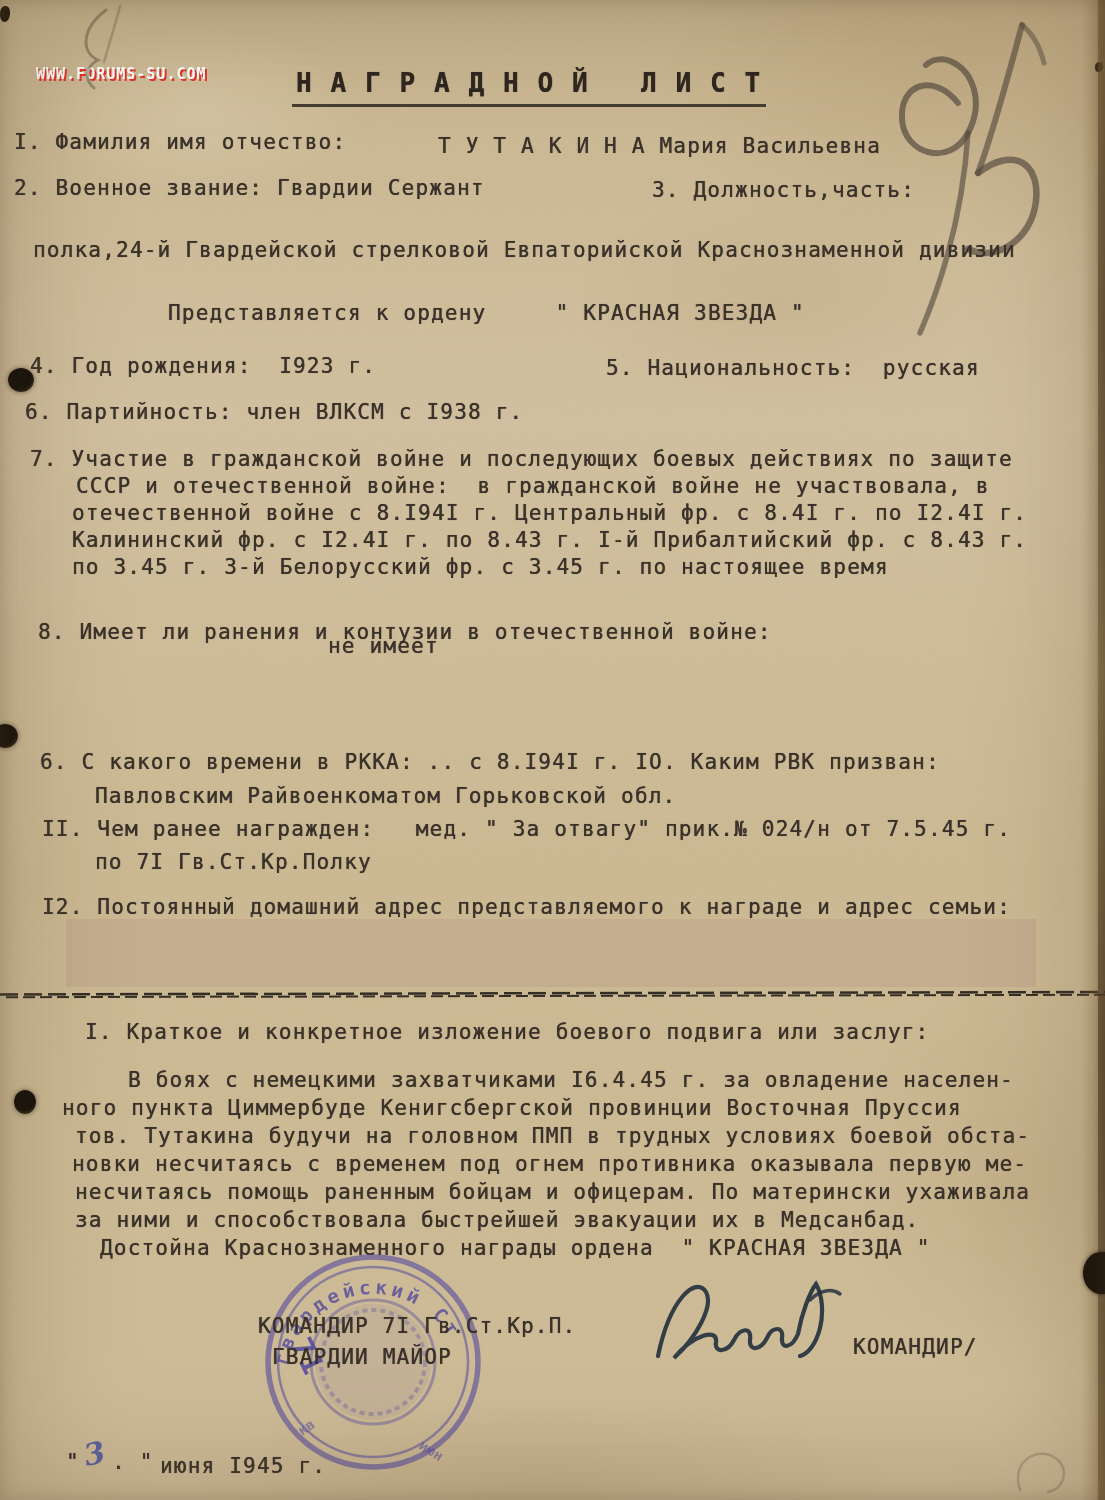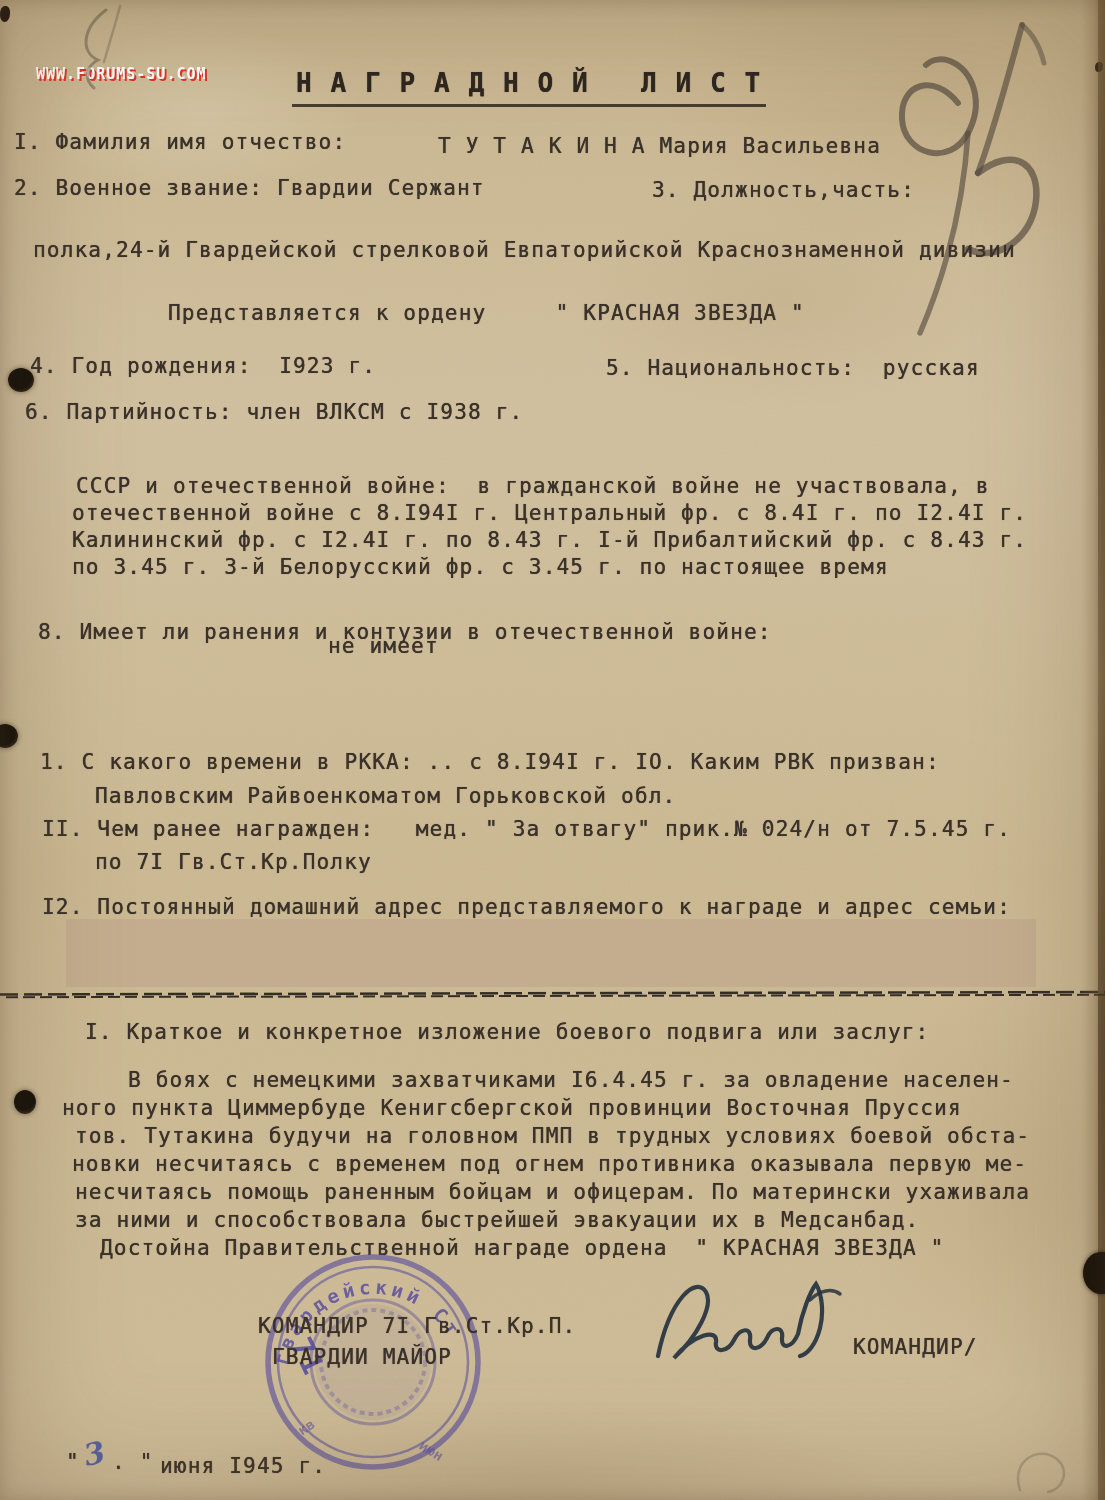"7. Участие в гражданской войне" div.tl { html: none -> <div>7. Участие в гражданской войне и последующих боевых действиях по защите</div> }
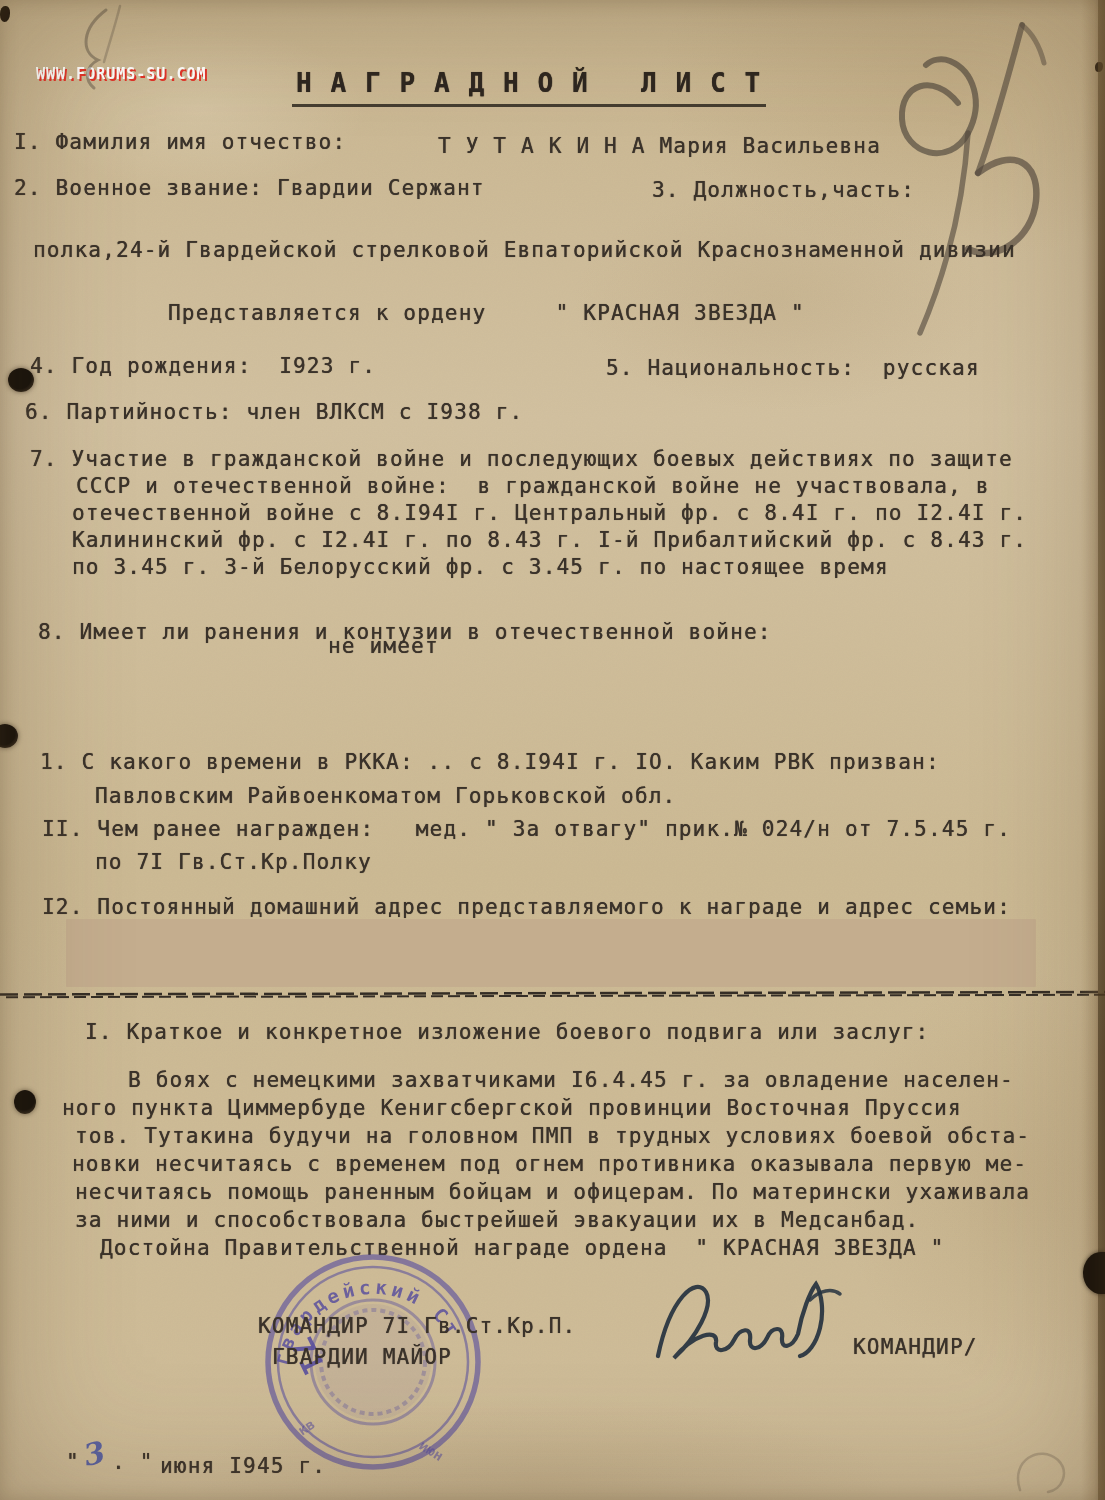"1. С какого времени в" div.tl { text: 1 -> 6 }
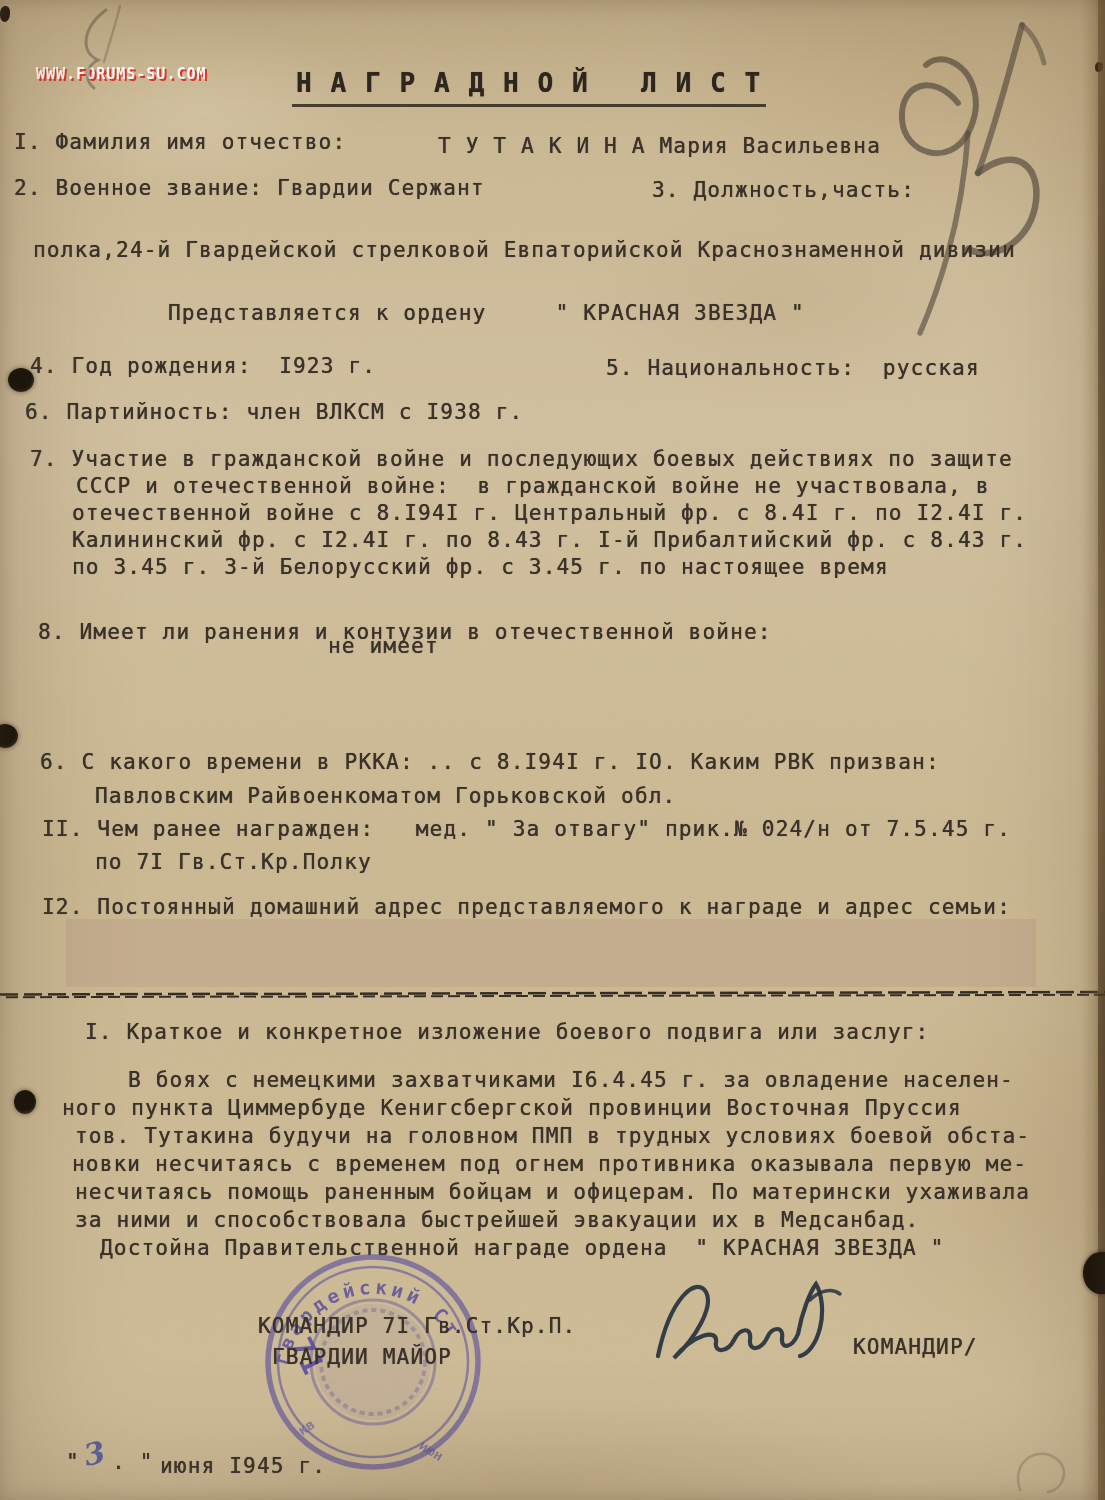"Достойна Правительственной награде" div.tl { text: Правительственной награде -> Краснознаменного награды }
